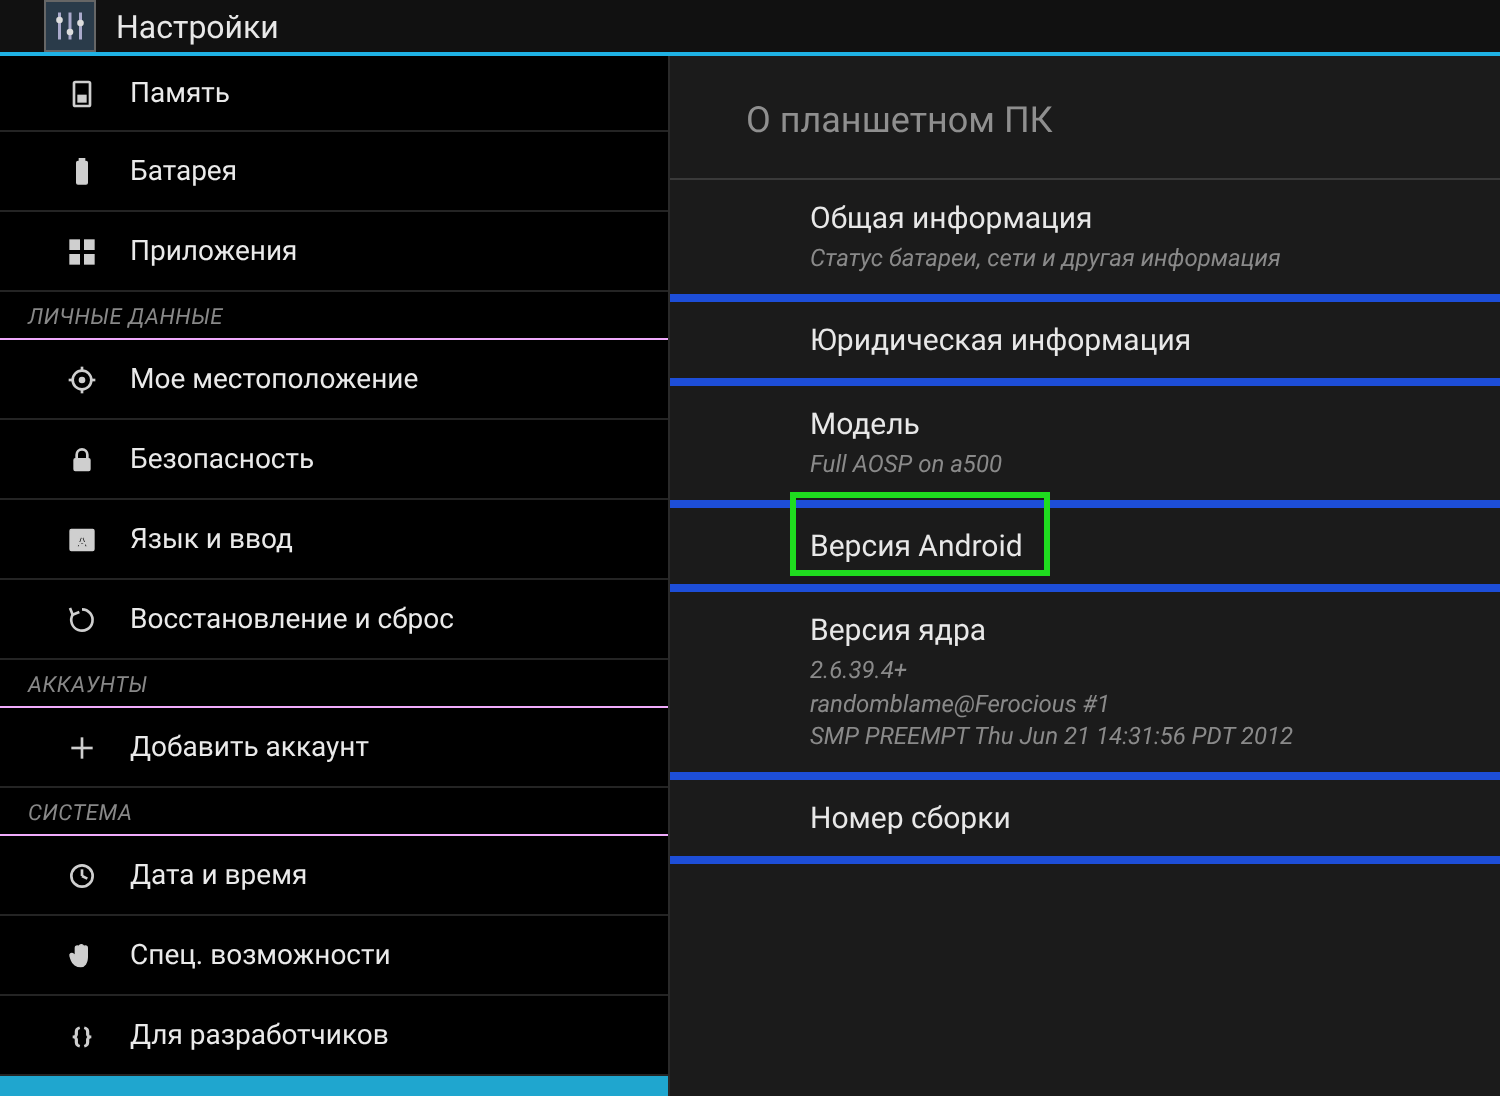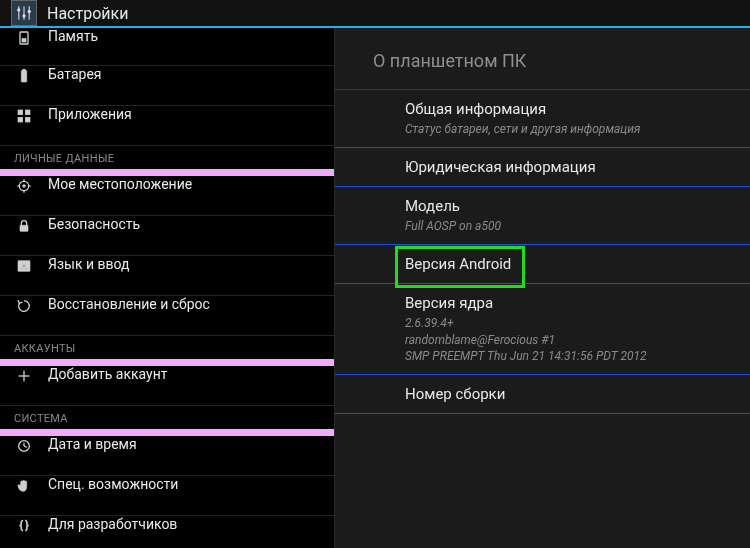"Настройки" .header { padding-left: 11px -> 22px }
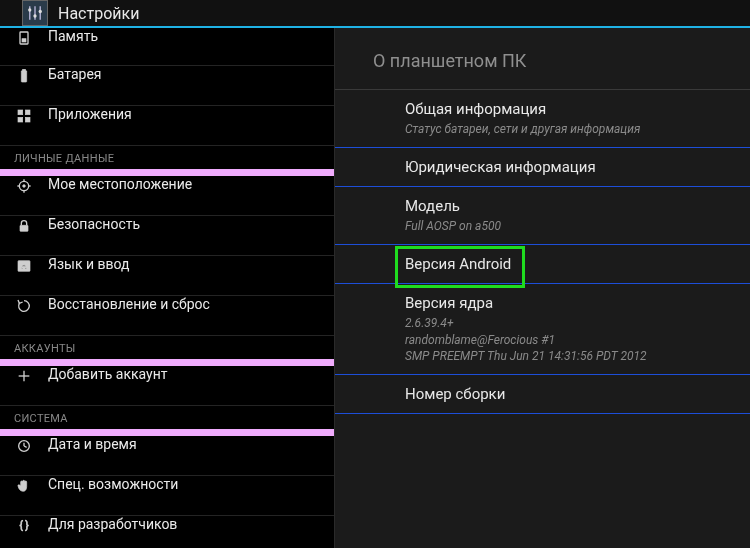"Память" .side-item { align-items: flex-start -> center; padding: 0 14px -> 0 31px }
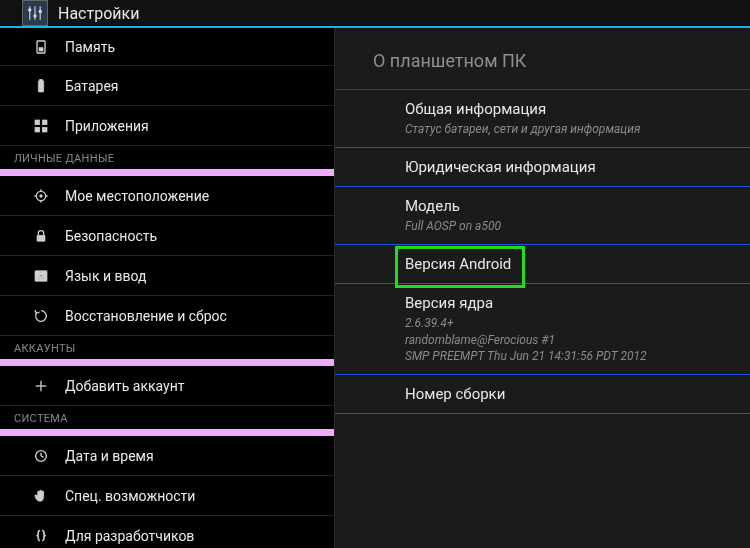"Общая информация" .entry { border-bottom: 1px solid #1d4ed8 -> 4px solid #1d4ed8 }
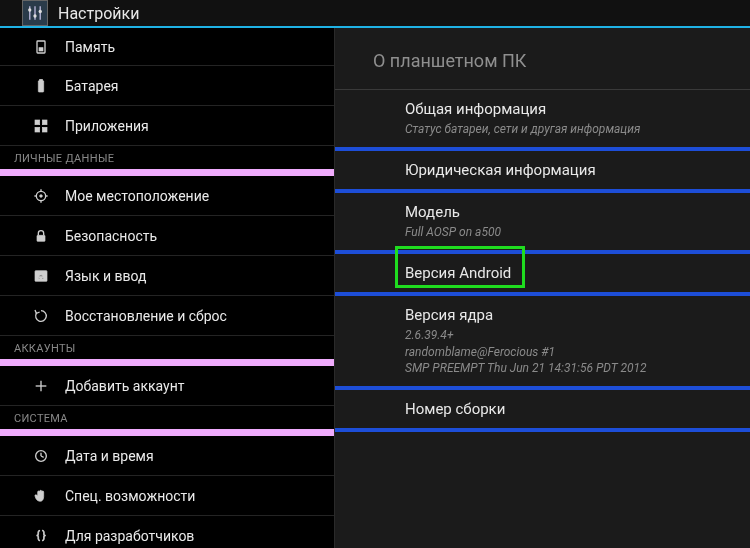"ЛИЧНЫЕ ДАННЫЕ" .side-section-header { border-bottom: 7px solid #f0abfc -> 1px solid #f0abfc; font-style: none -> italic }
